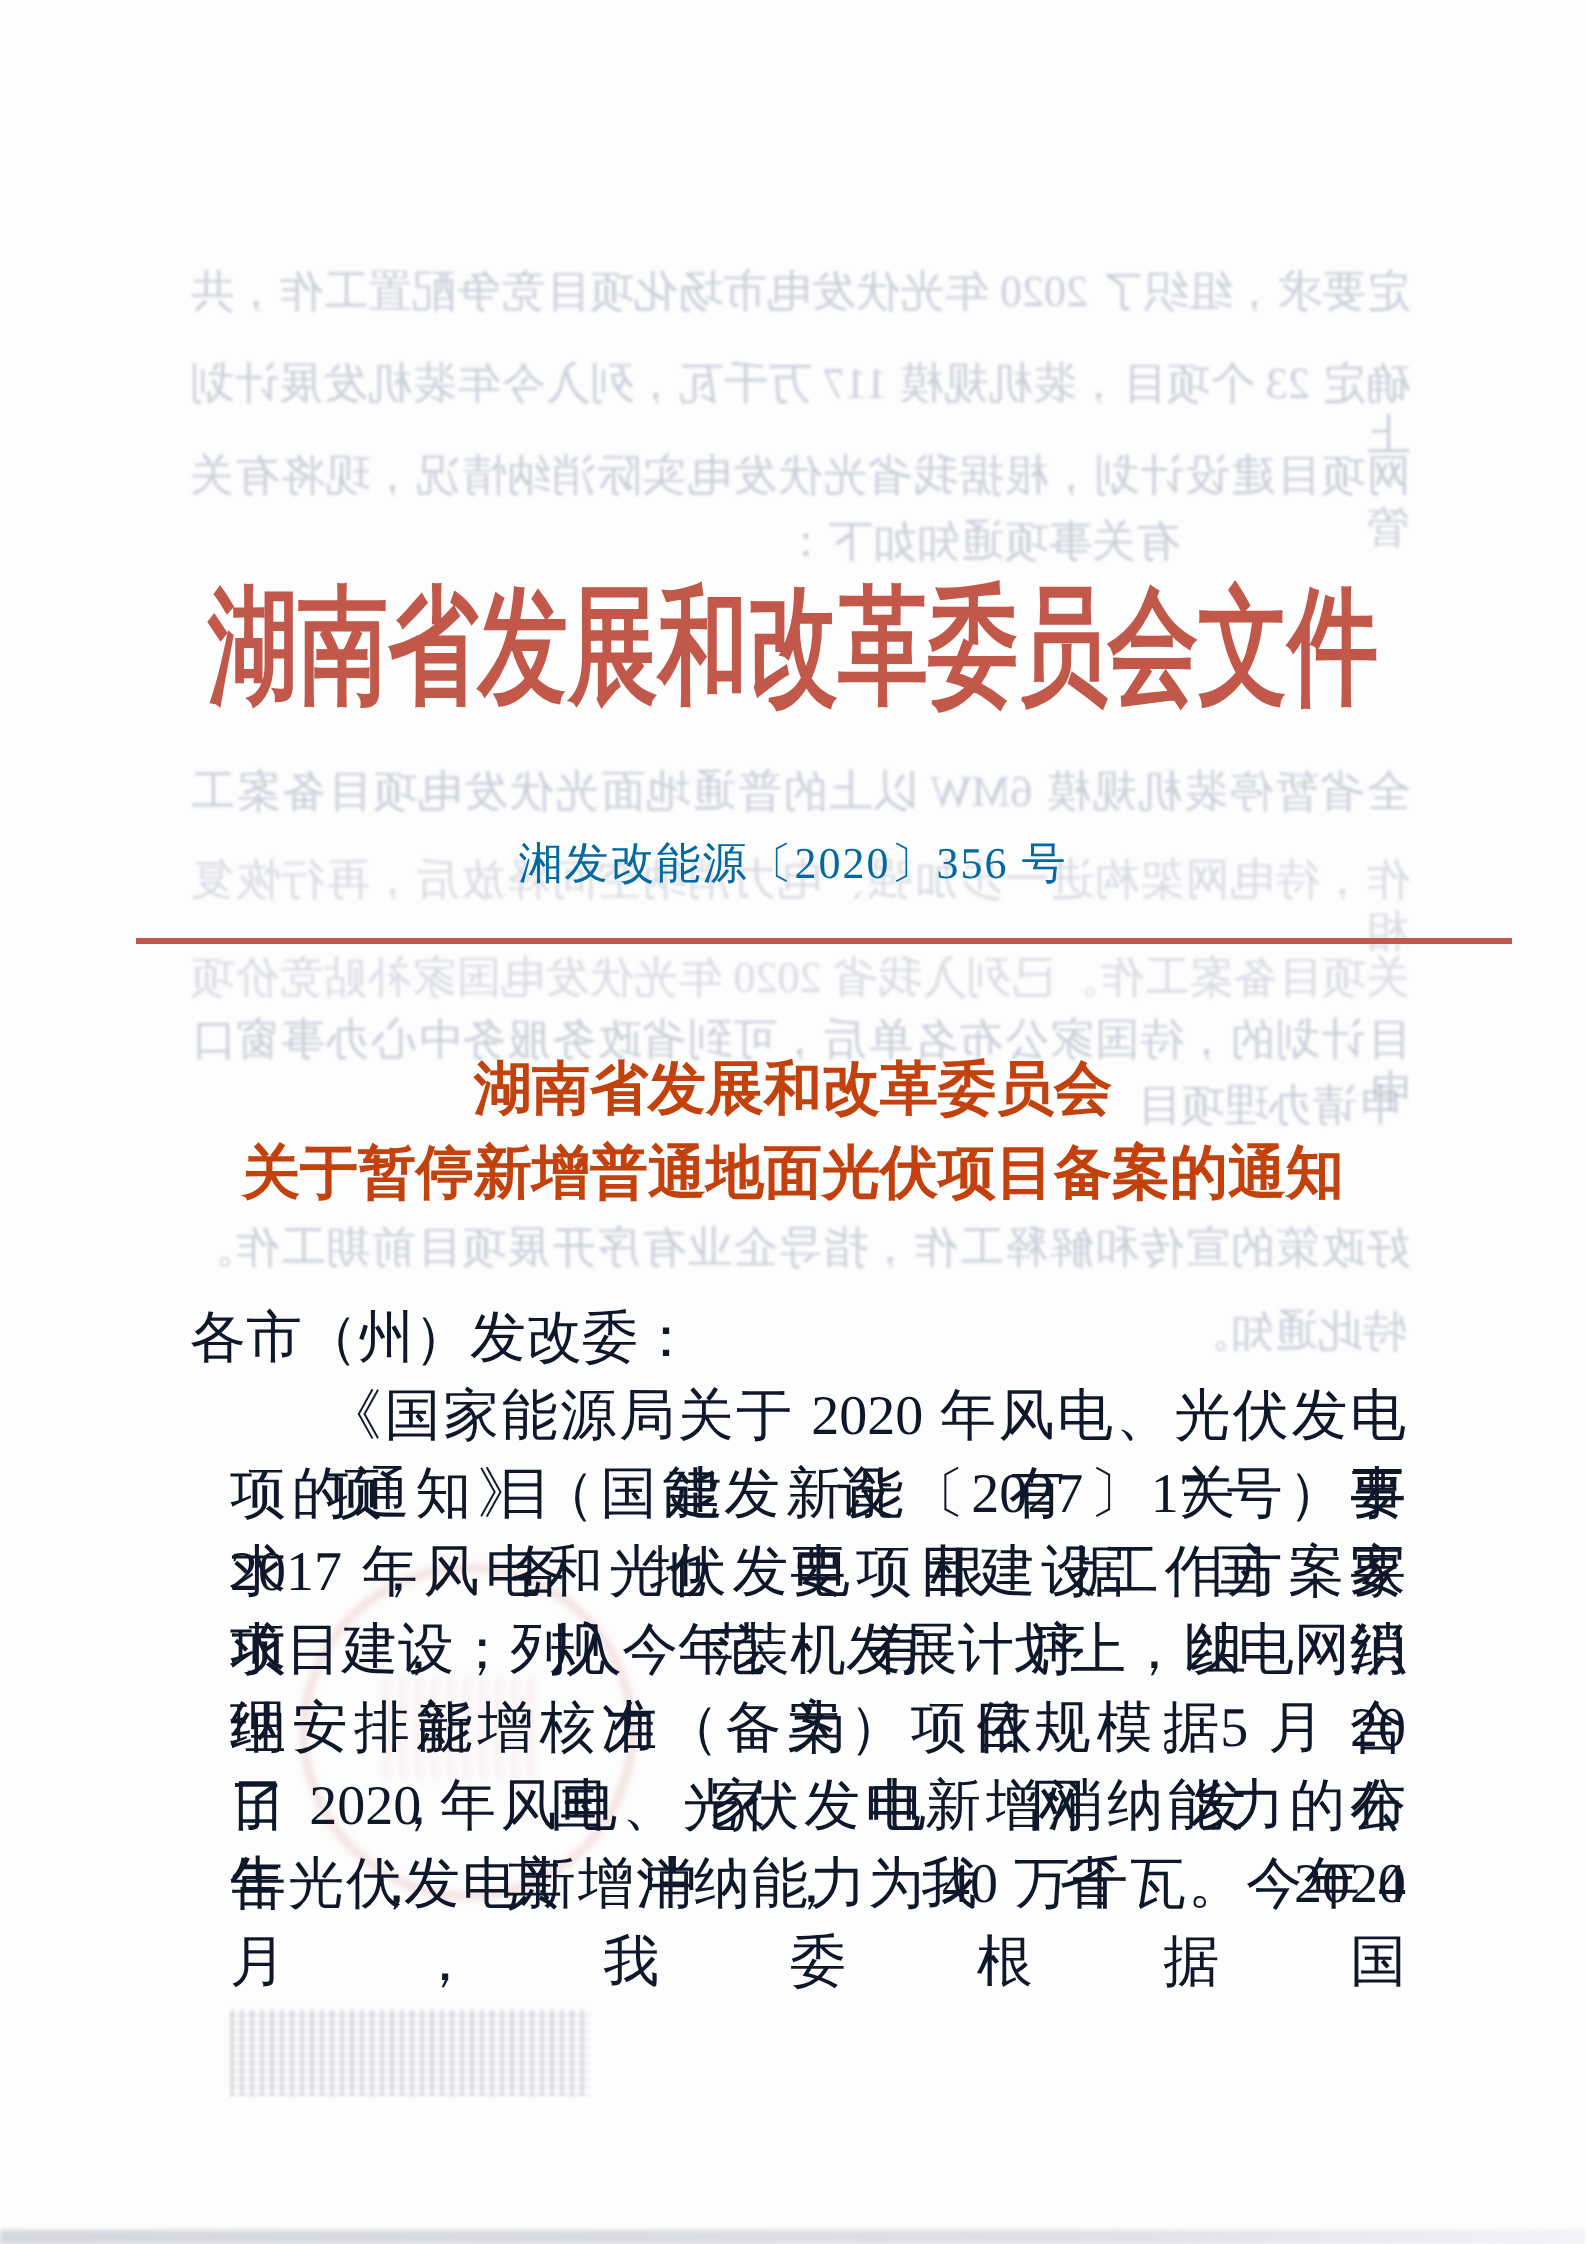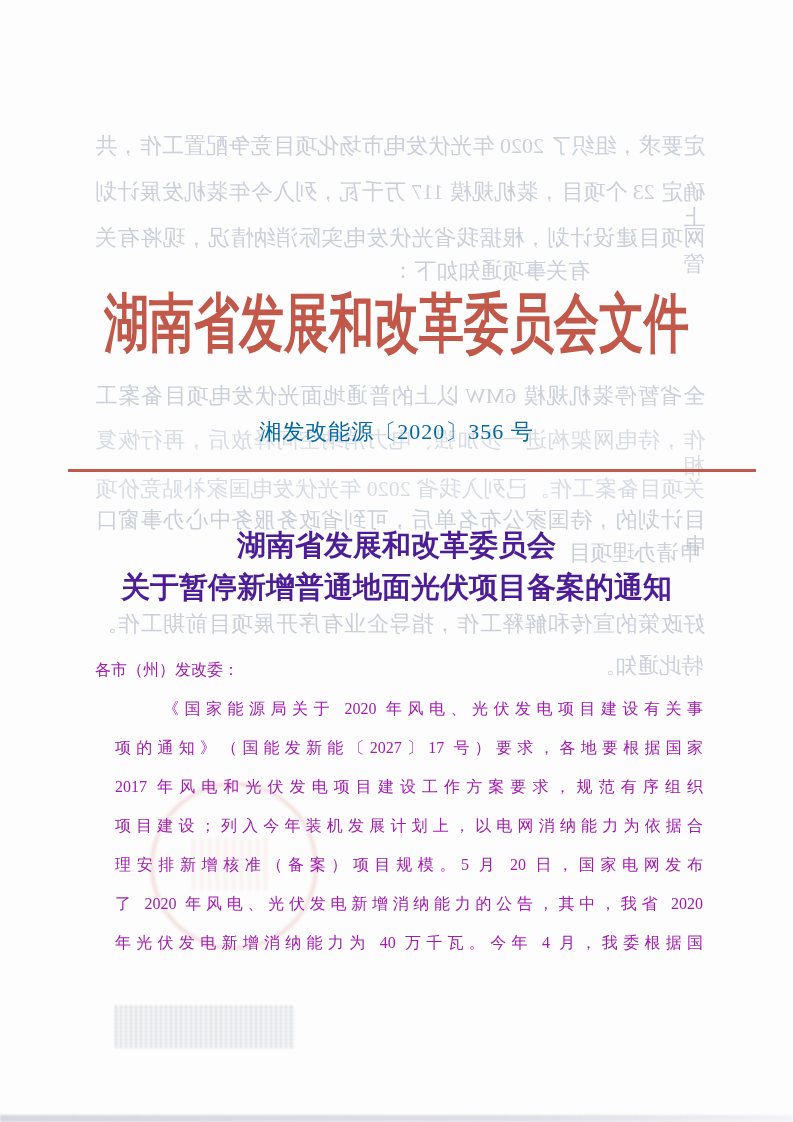"湖南省发展和改革委员会" .doc-title { color: #4c1d95 -> #c2410c }
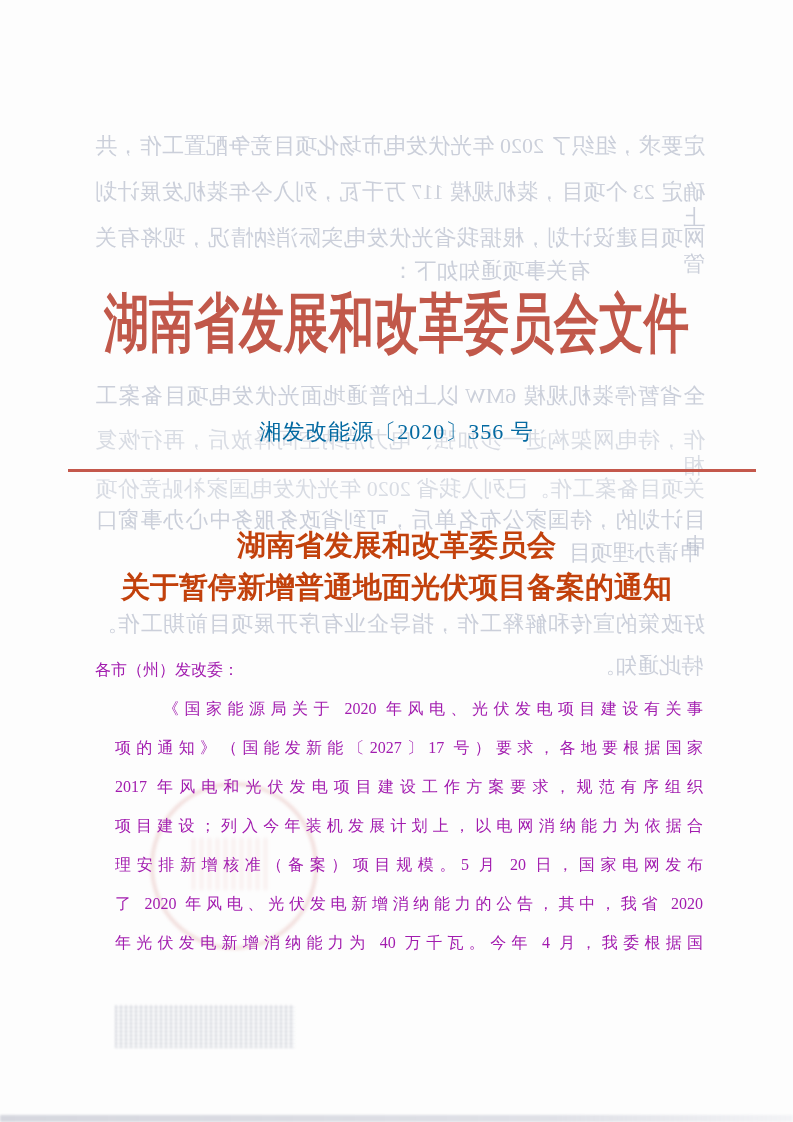"各市（州）发改委：" .body-block { color: #a21caf -> #0f172a; font-size: 16px -> 28px }
